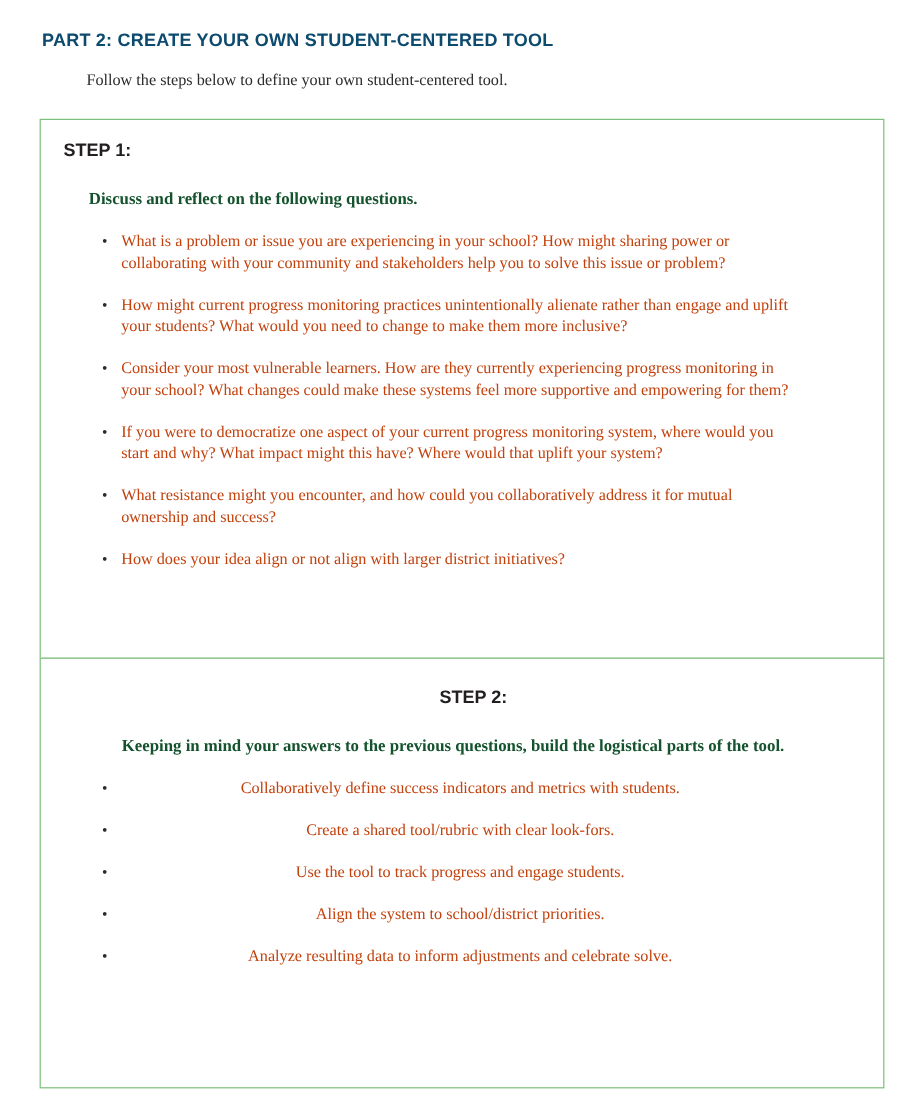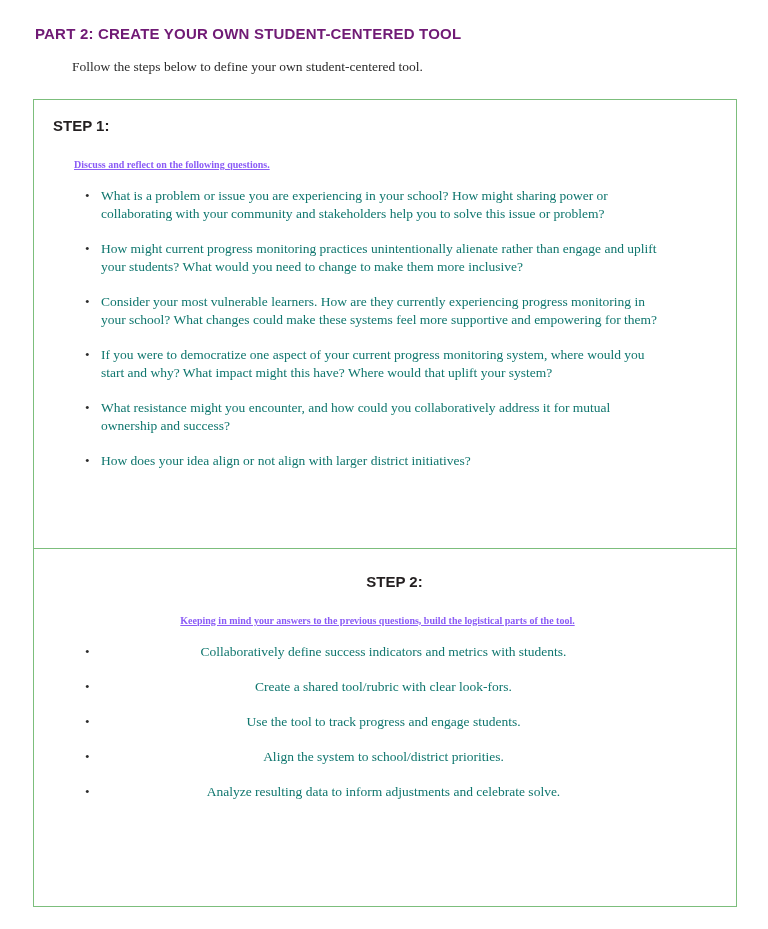"PART 2: CREATE YOUR OWN" .doc-title { color: #701a75 -> #0c4a6e }
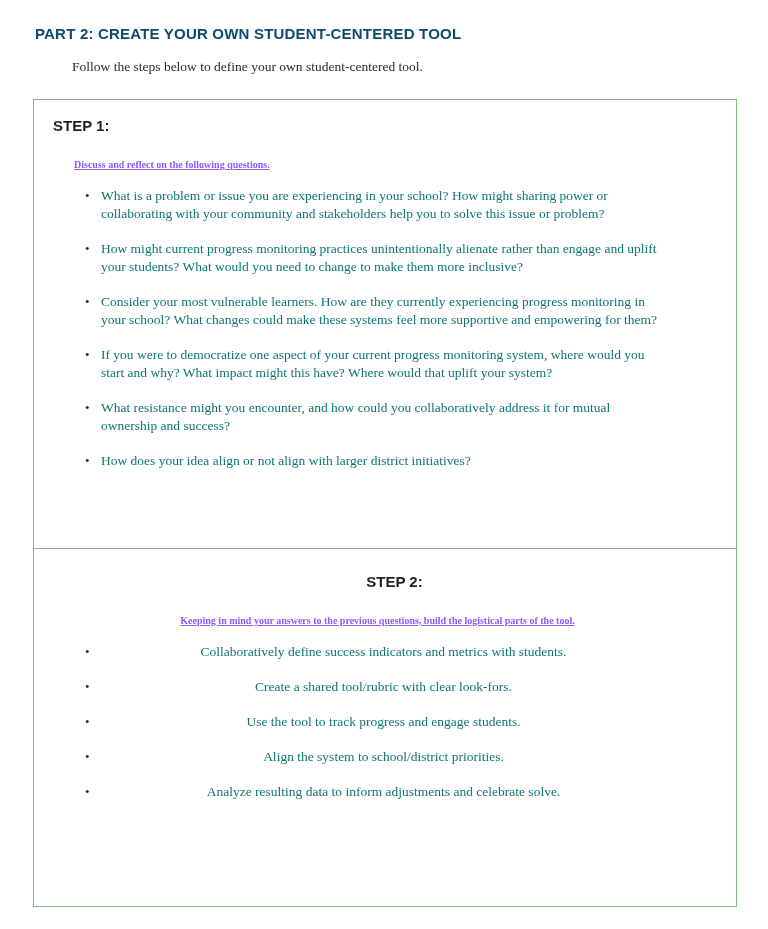"Discuss and reflect on the" .step-lead { color: #8b5cf6 -> #14532d; font-size: 10px -> 14px; text-decoration: underline -> none }
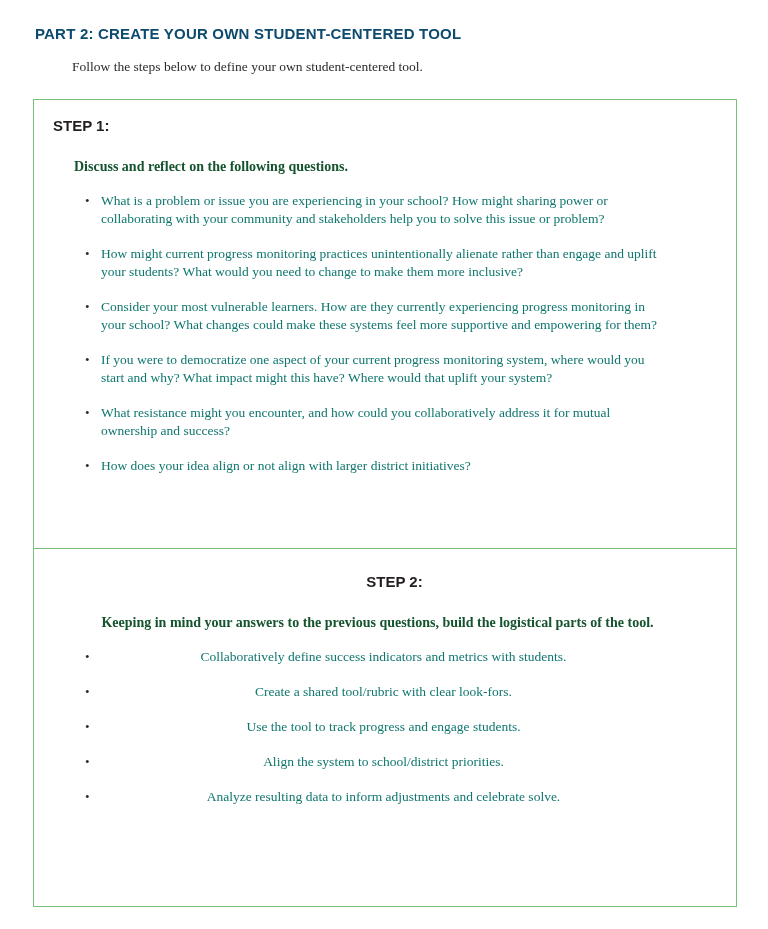"What is a problem or" .bullet-list li { color: #0f766e -> #c2410c }
